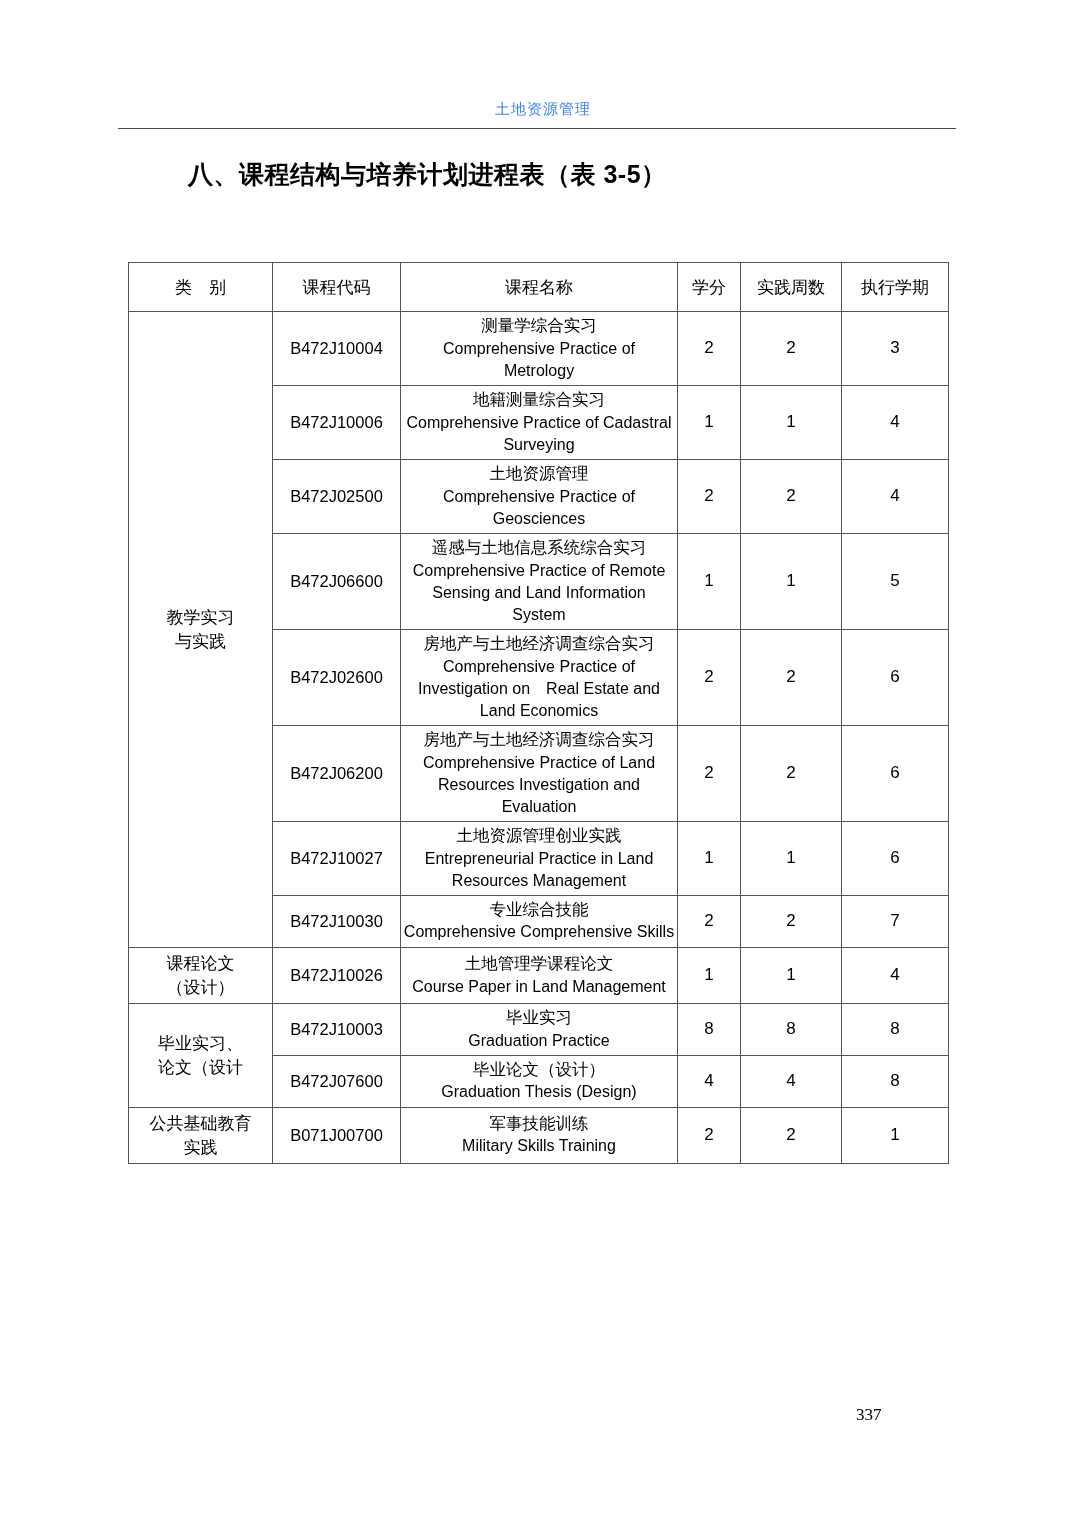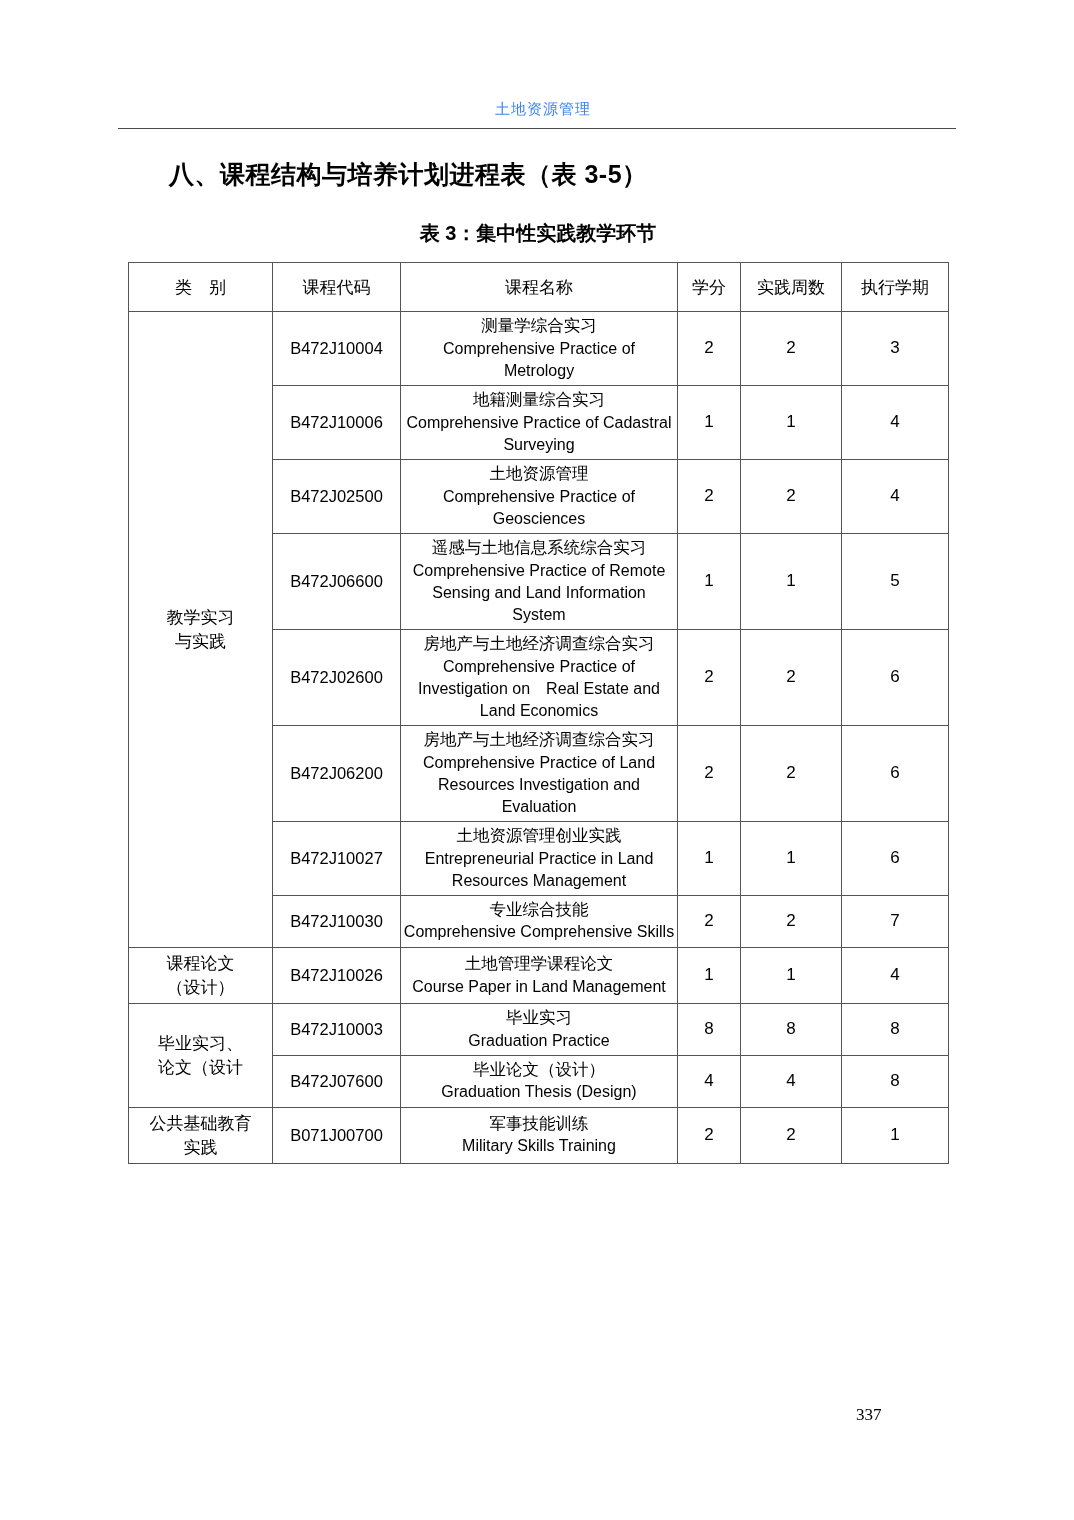"八、课程结构与培养计划进程表（表 3-5）" .section-title { left: 169px -> 188px }
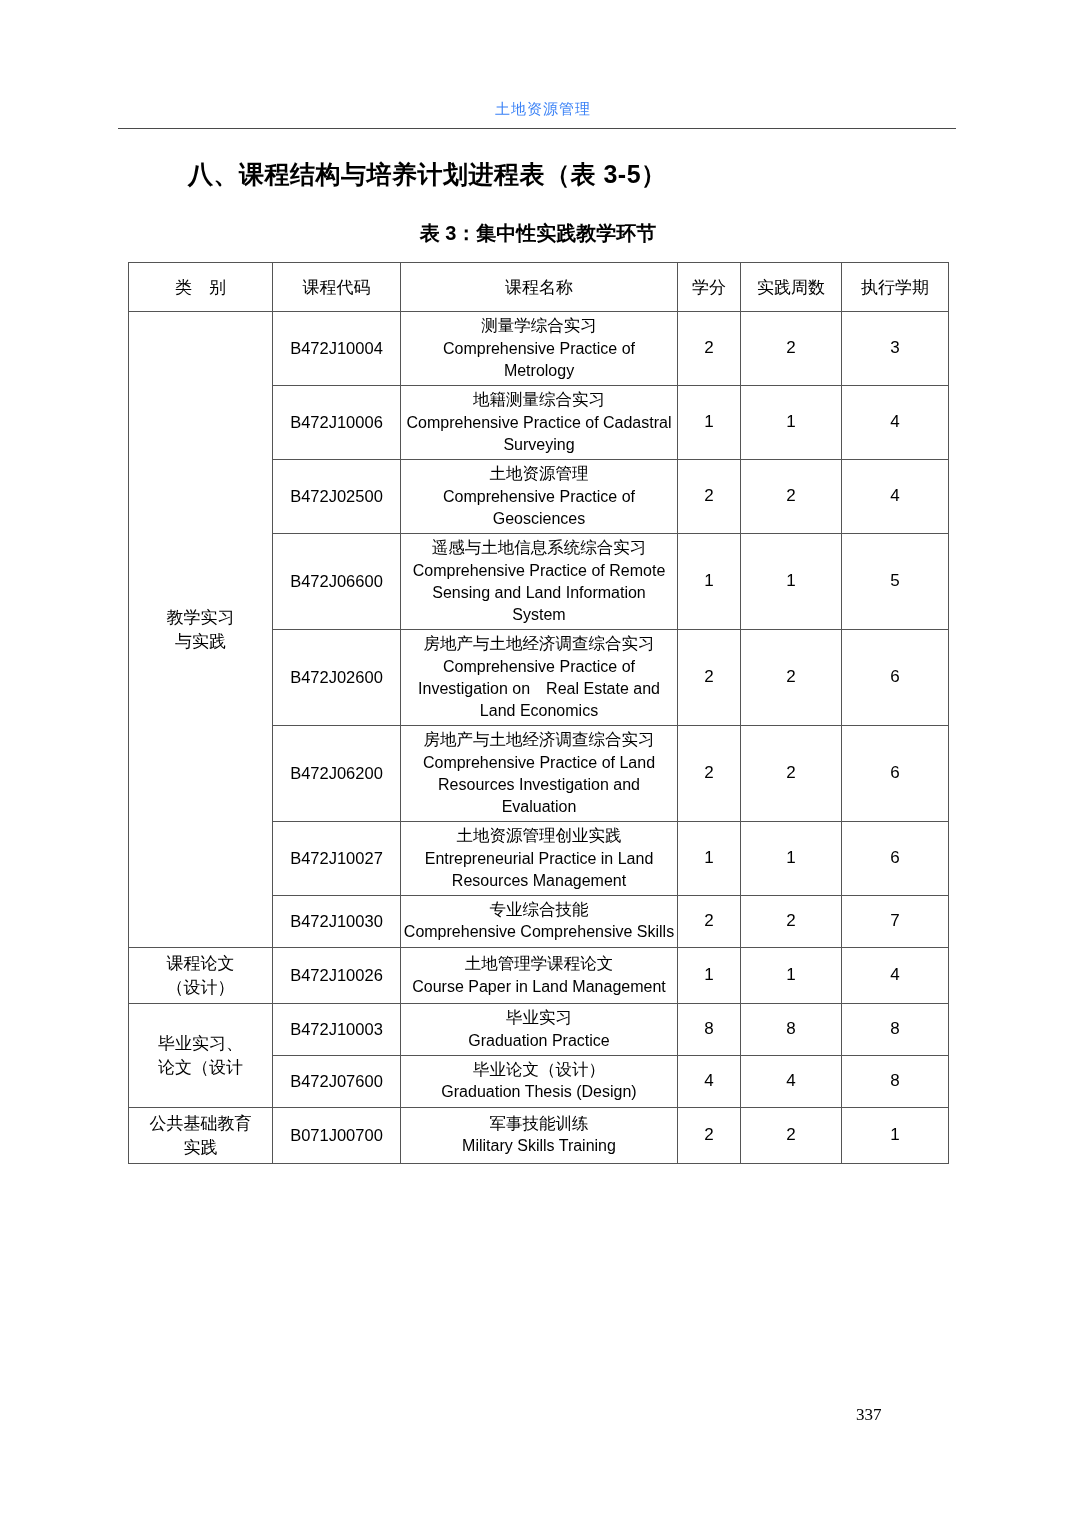"表 3：集中性实践教学环节" div.table-caption { html: <div>表 3：集中性实践教学环节</div> -> none }
